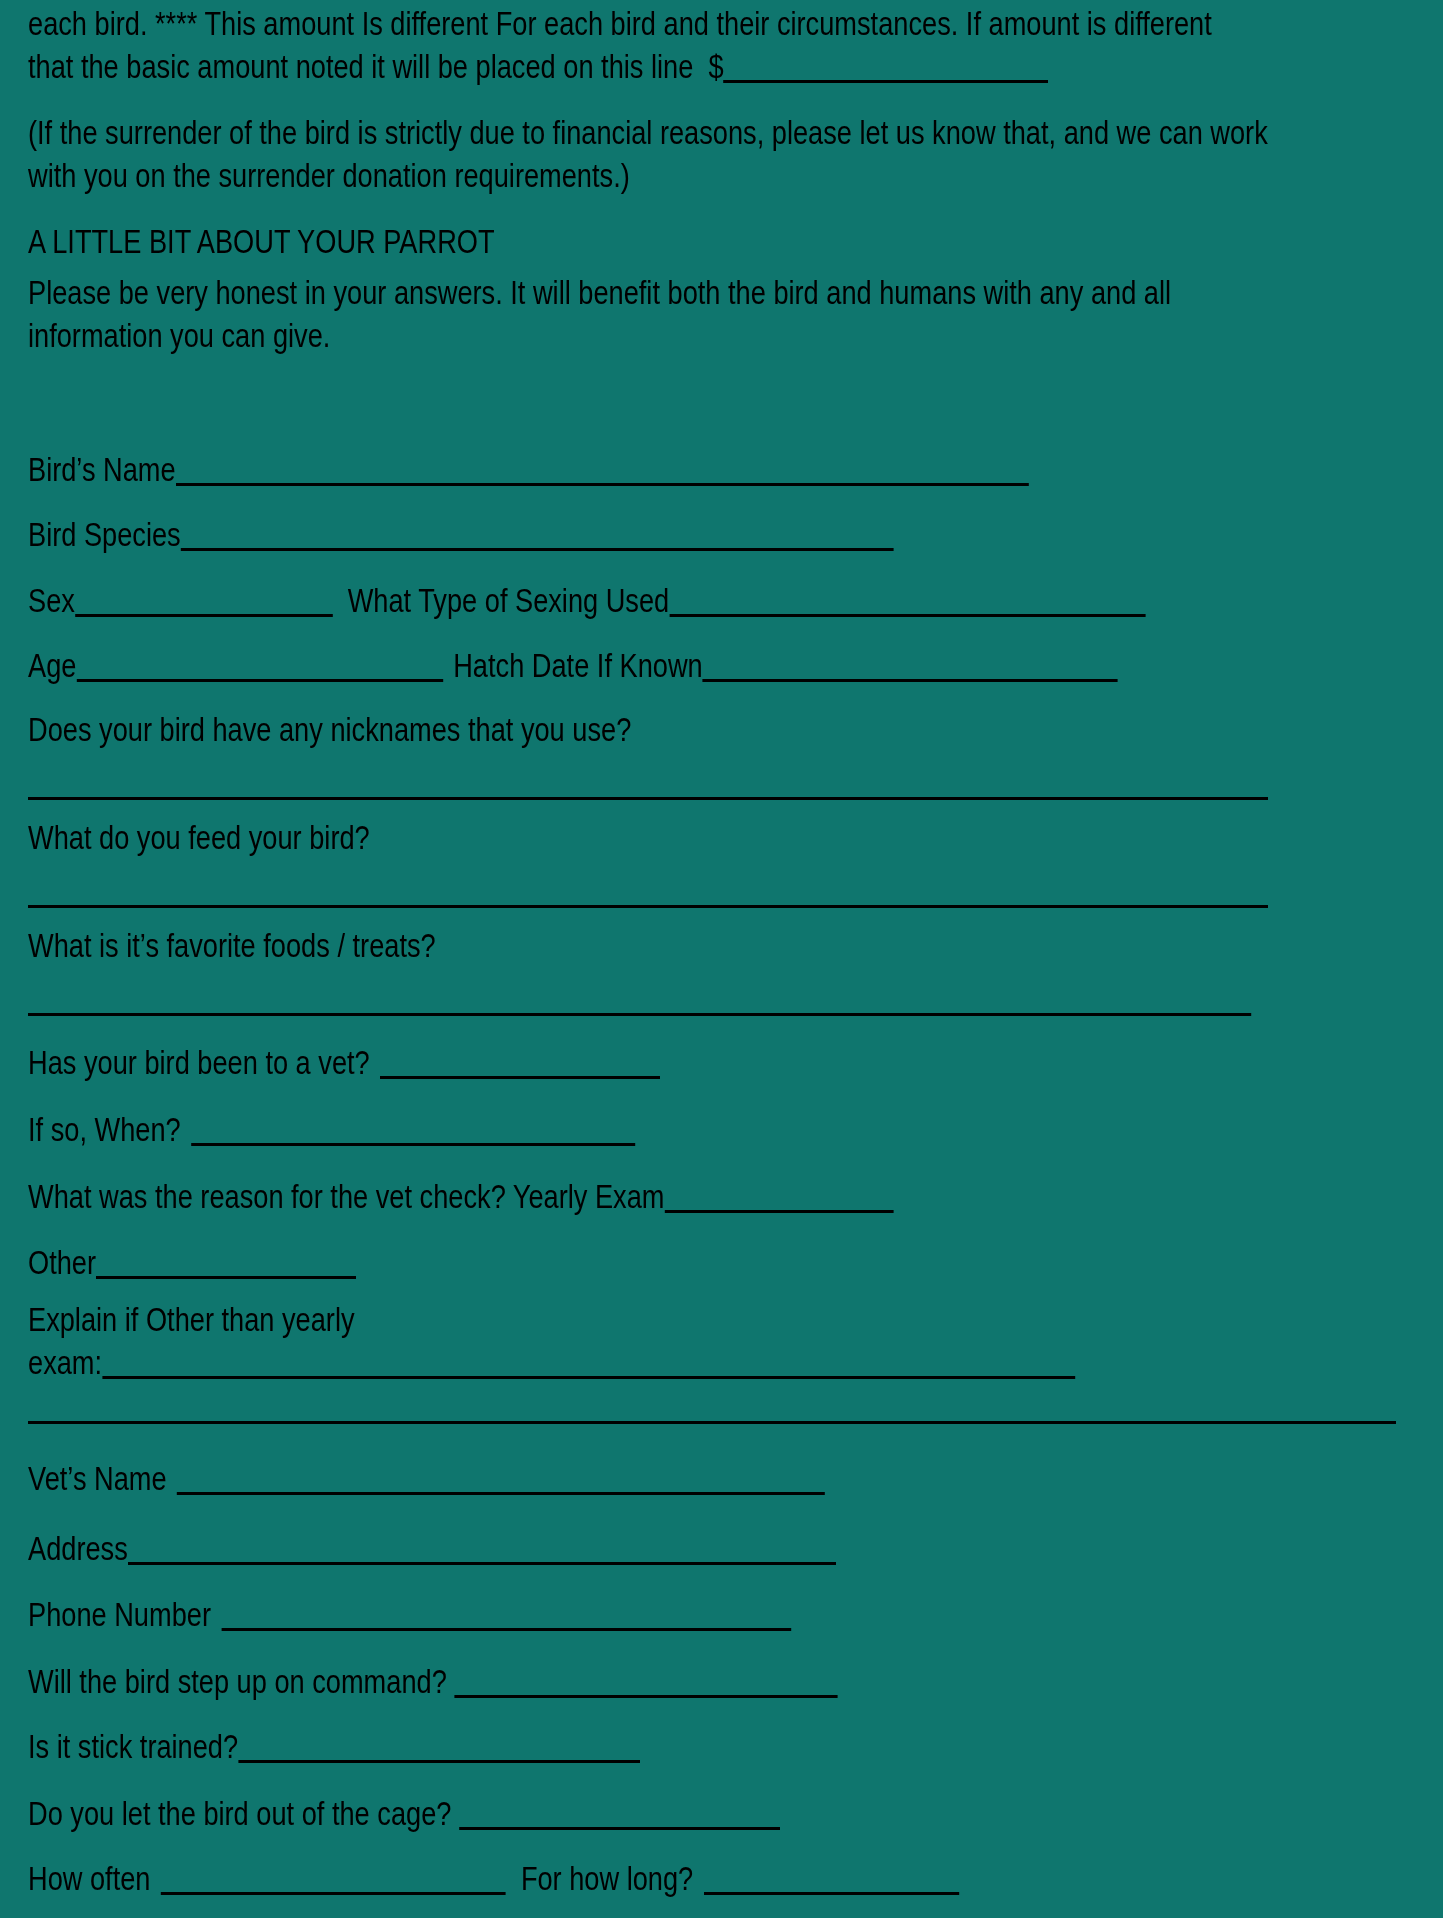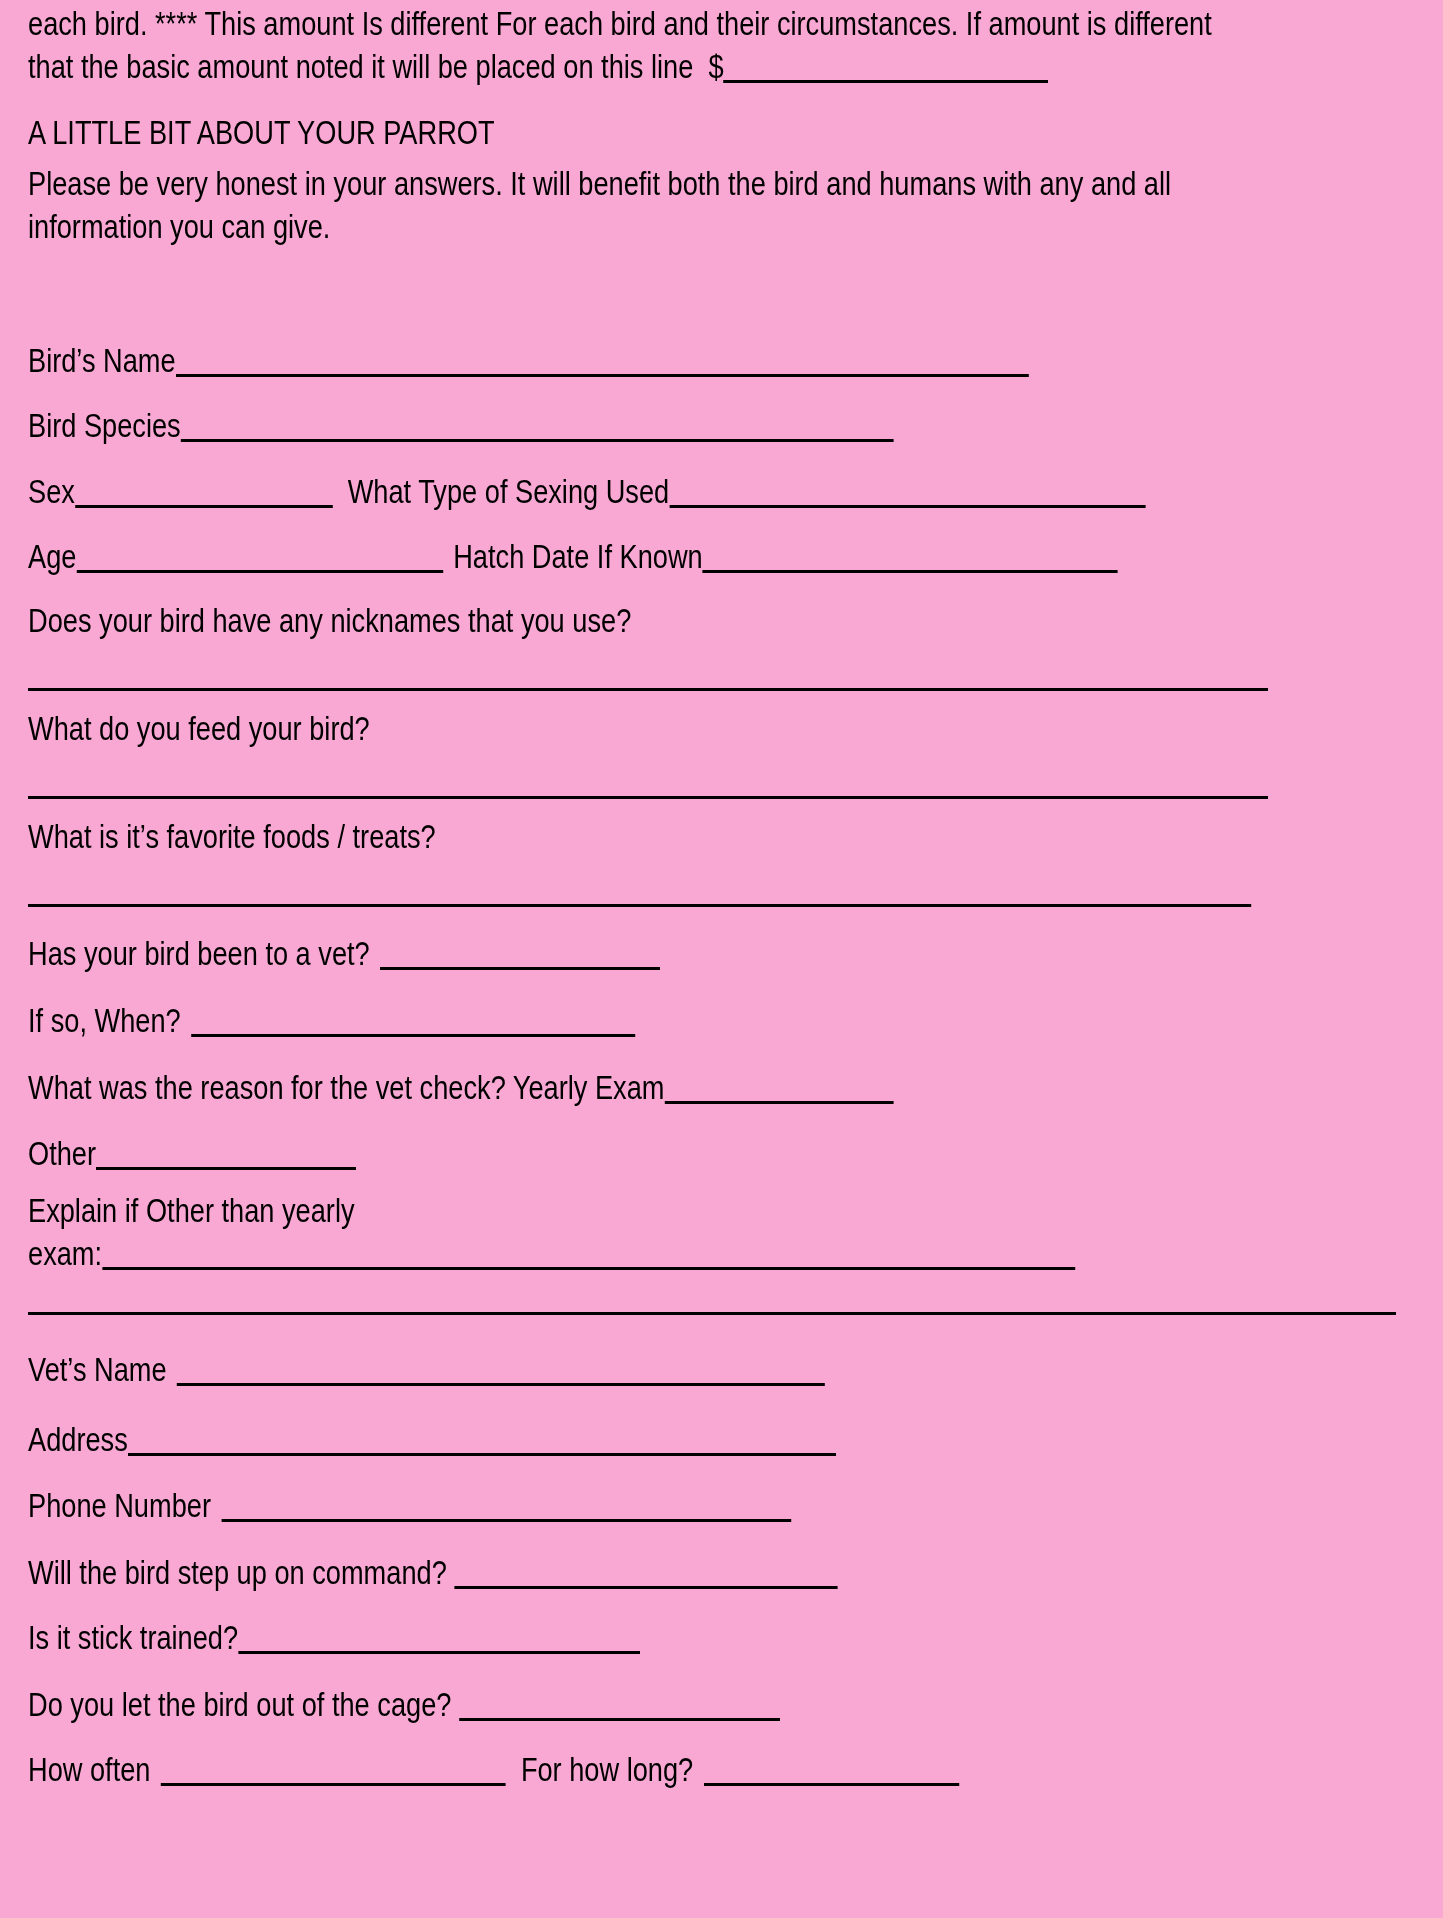"each bird. **** This amount" .page { background: #f9a8d4 -> #0f766e }
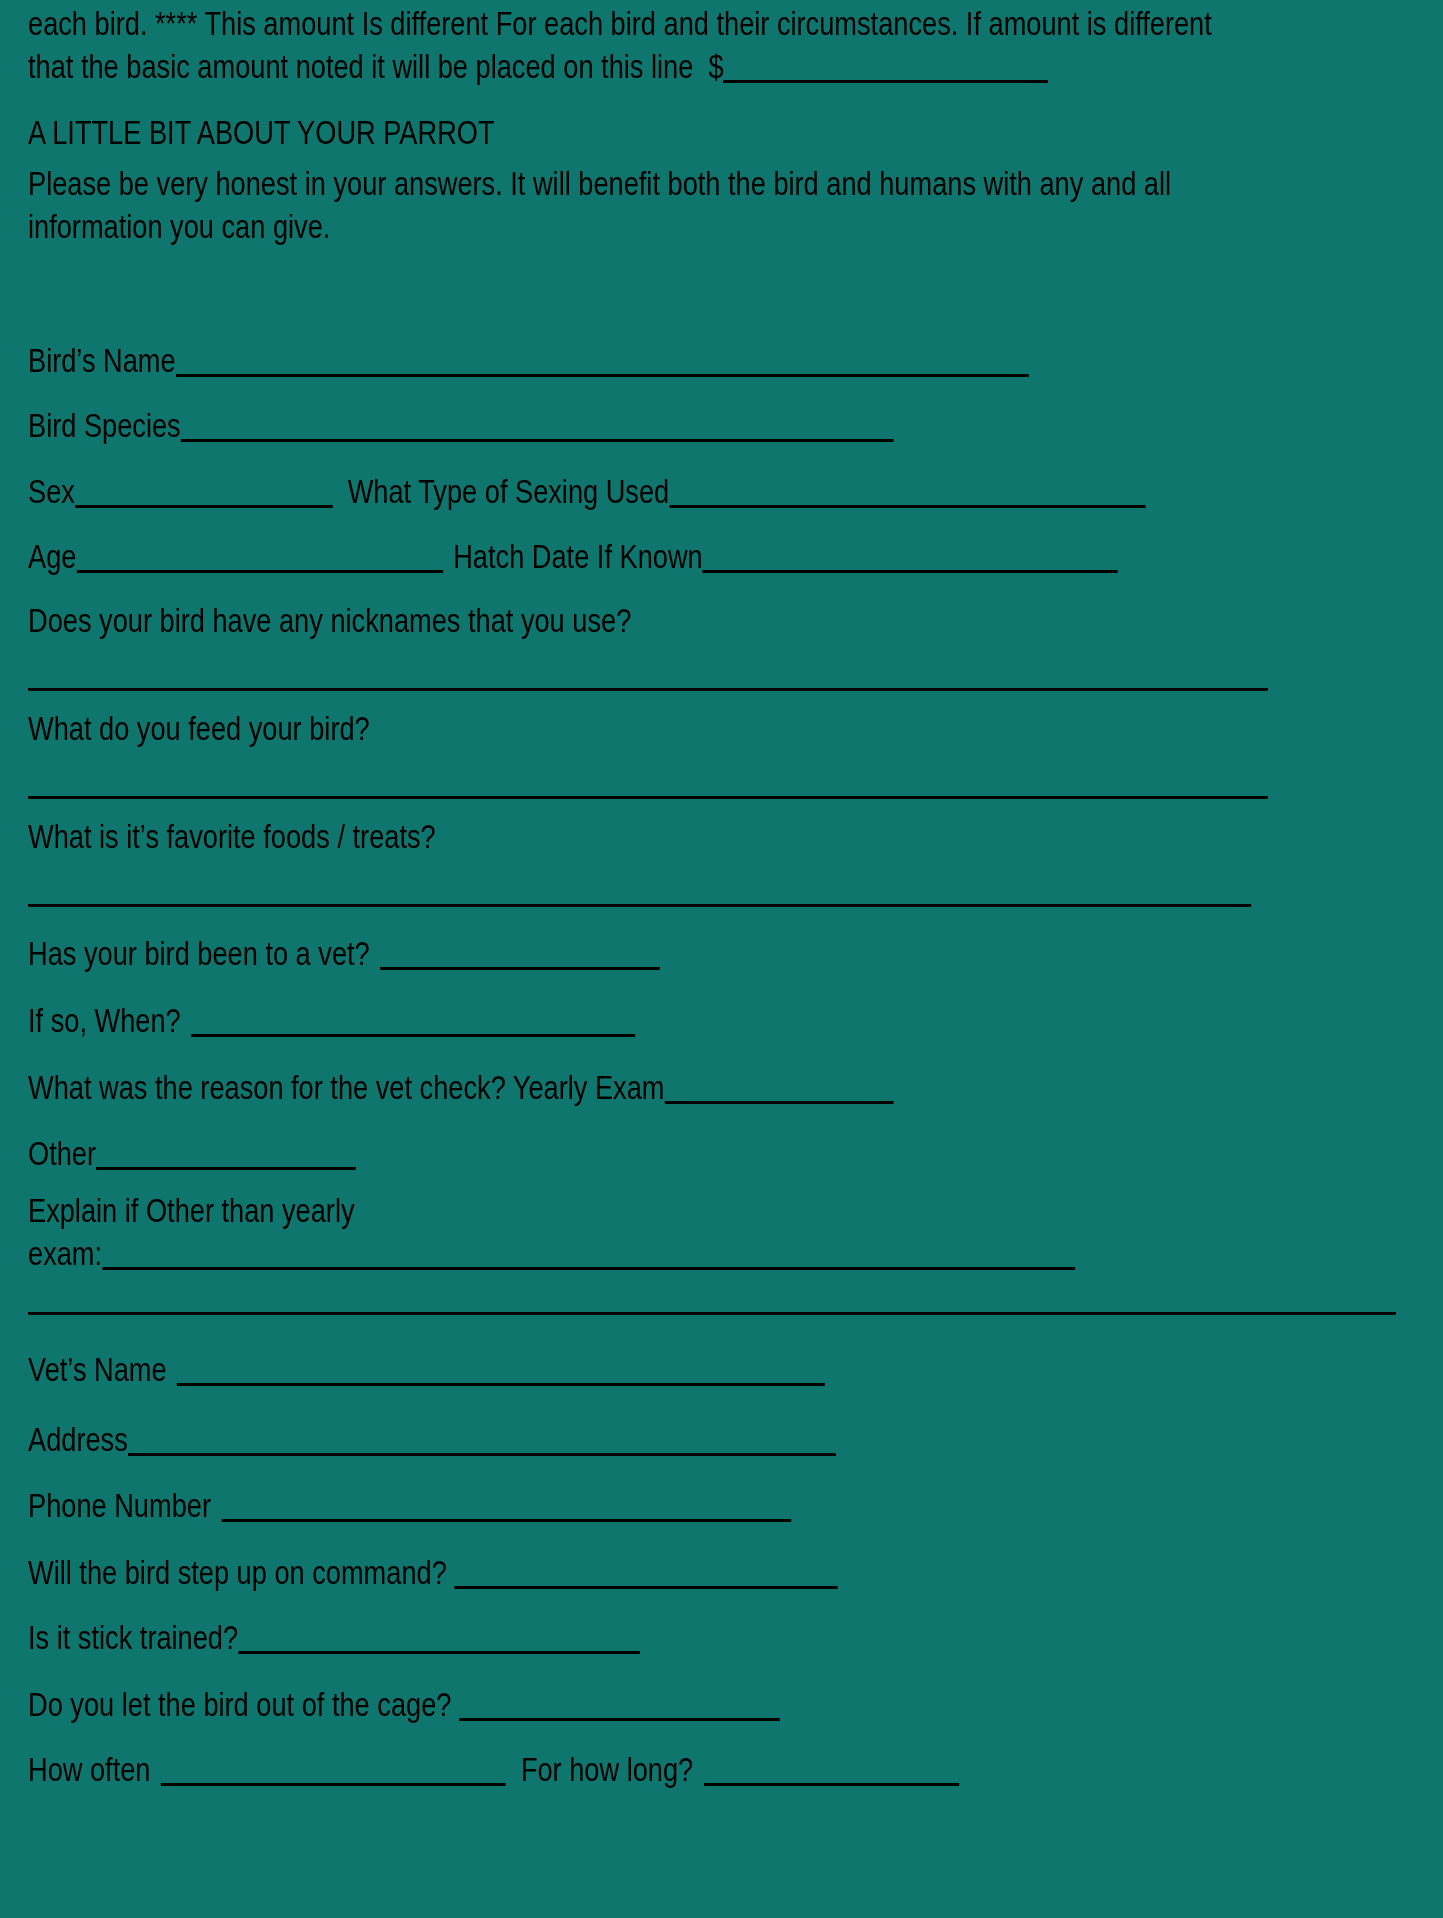"(If the surrender of the" div.para { html: none -> <div> <div><span>(If the surrender of the bird is strictly due to financial reasons, please let us know that, and we can work</span></div> <div><span>with you on the surrender donation requirements.)</span></div> </div> }
